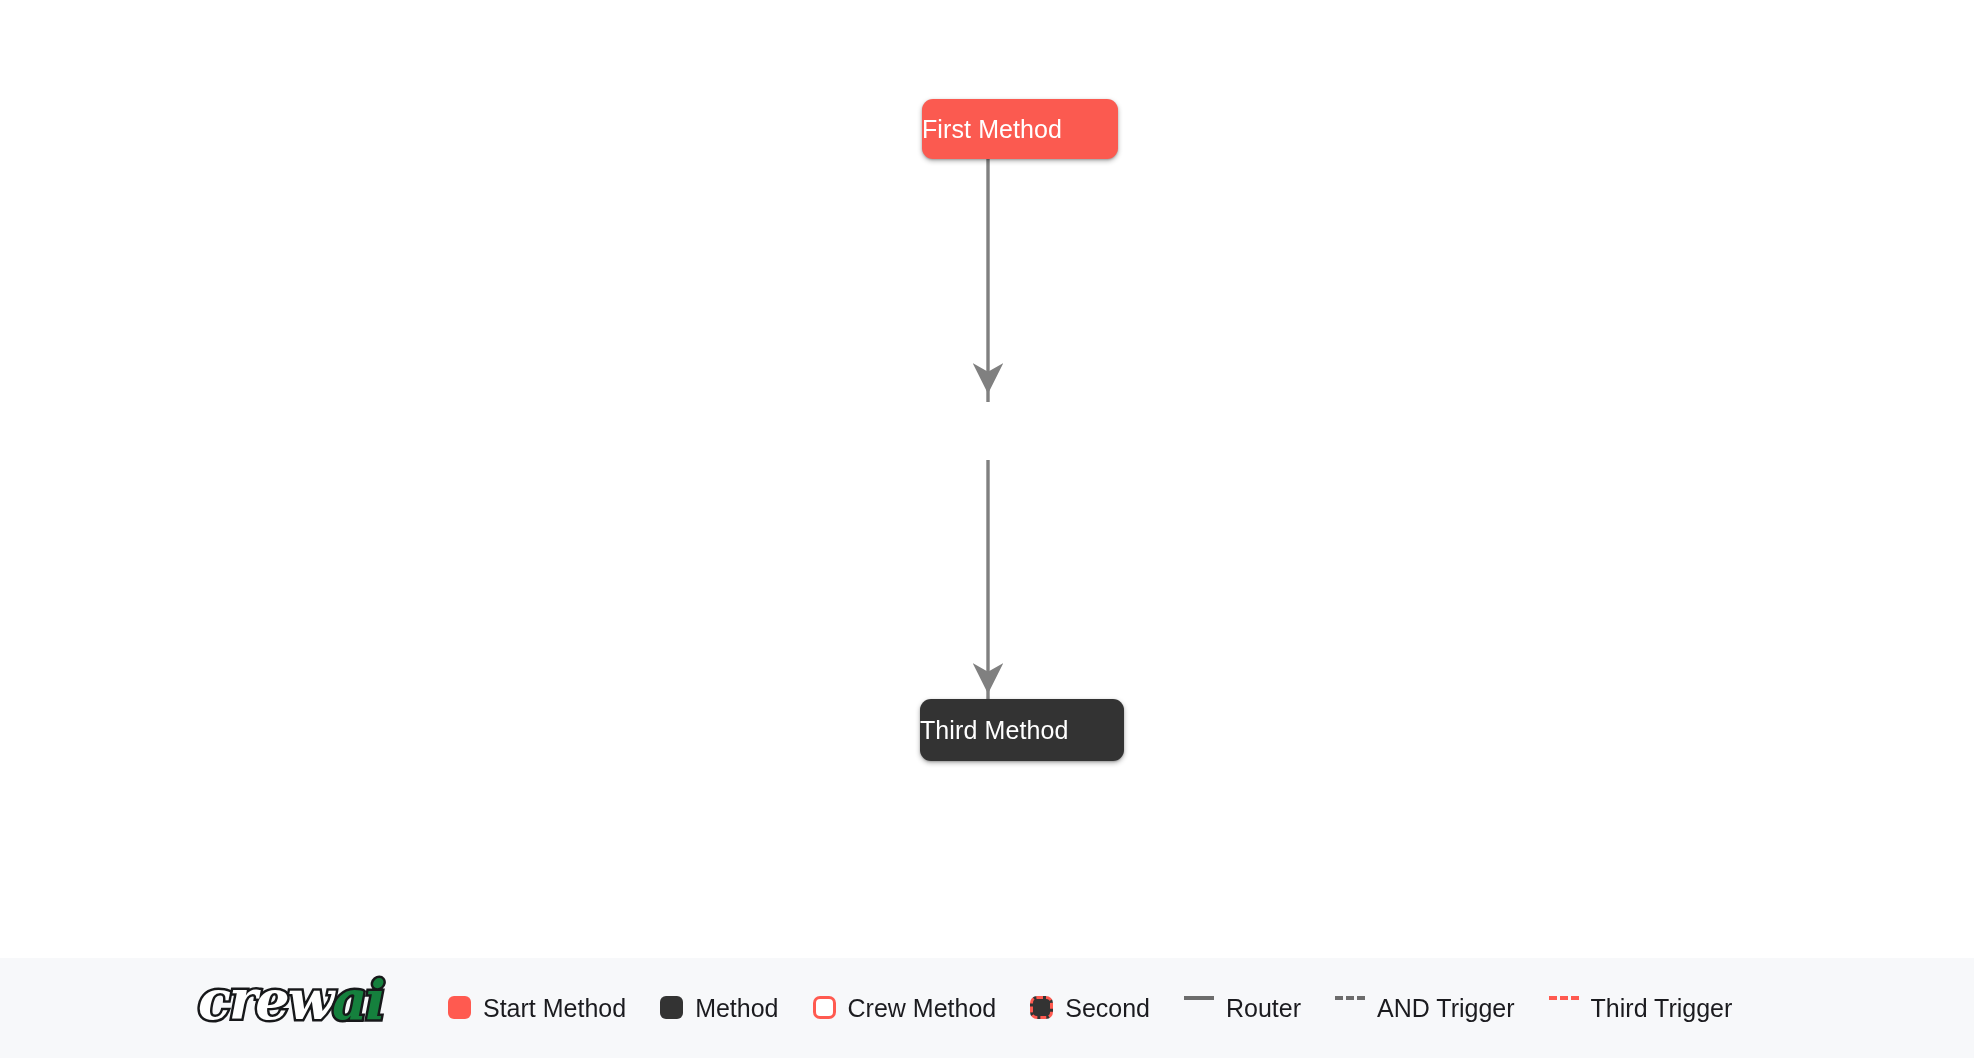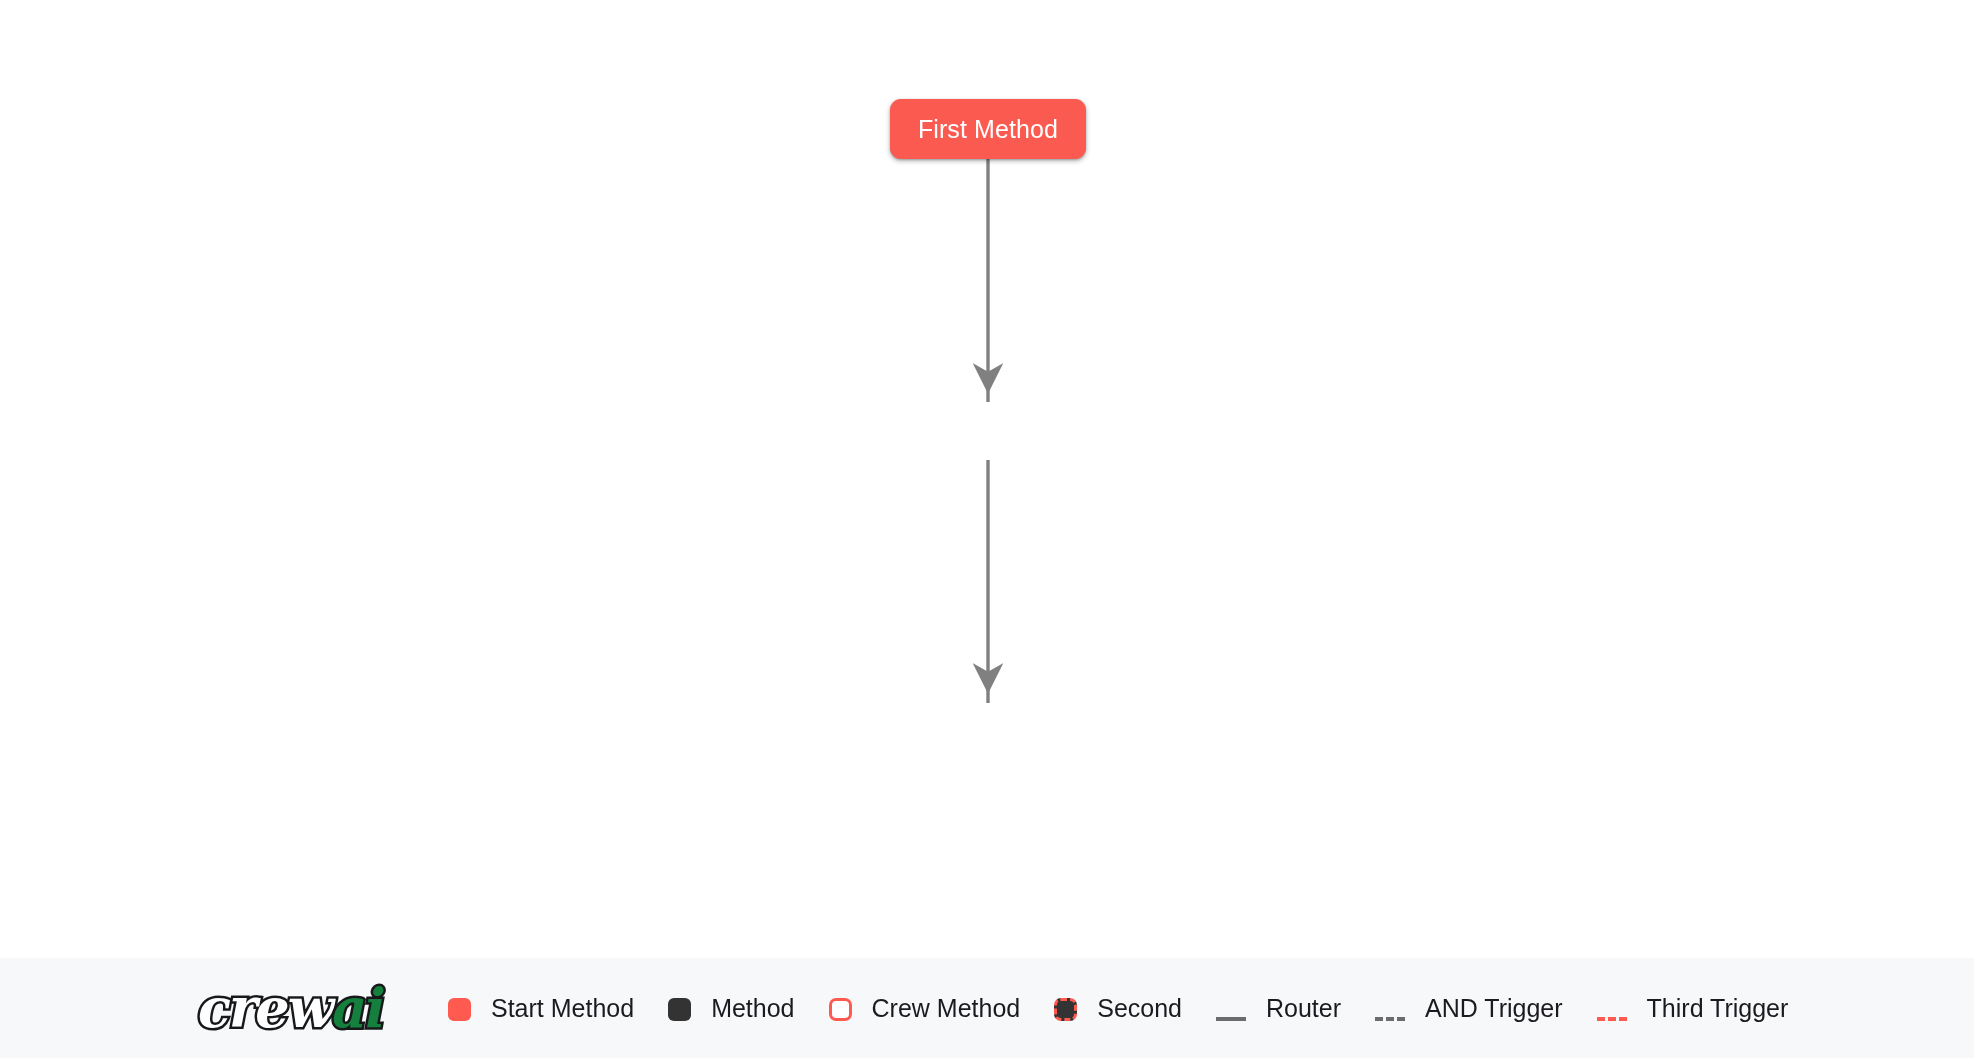"First Method" .node { justify-content: center -> none; margin-left: none -> 32px }
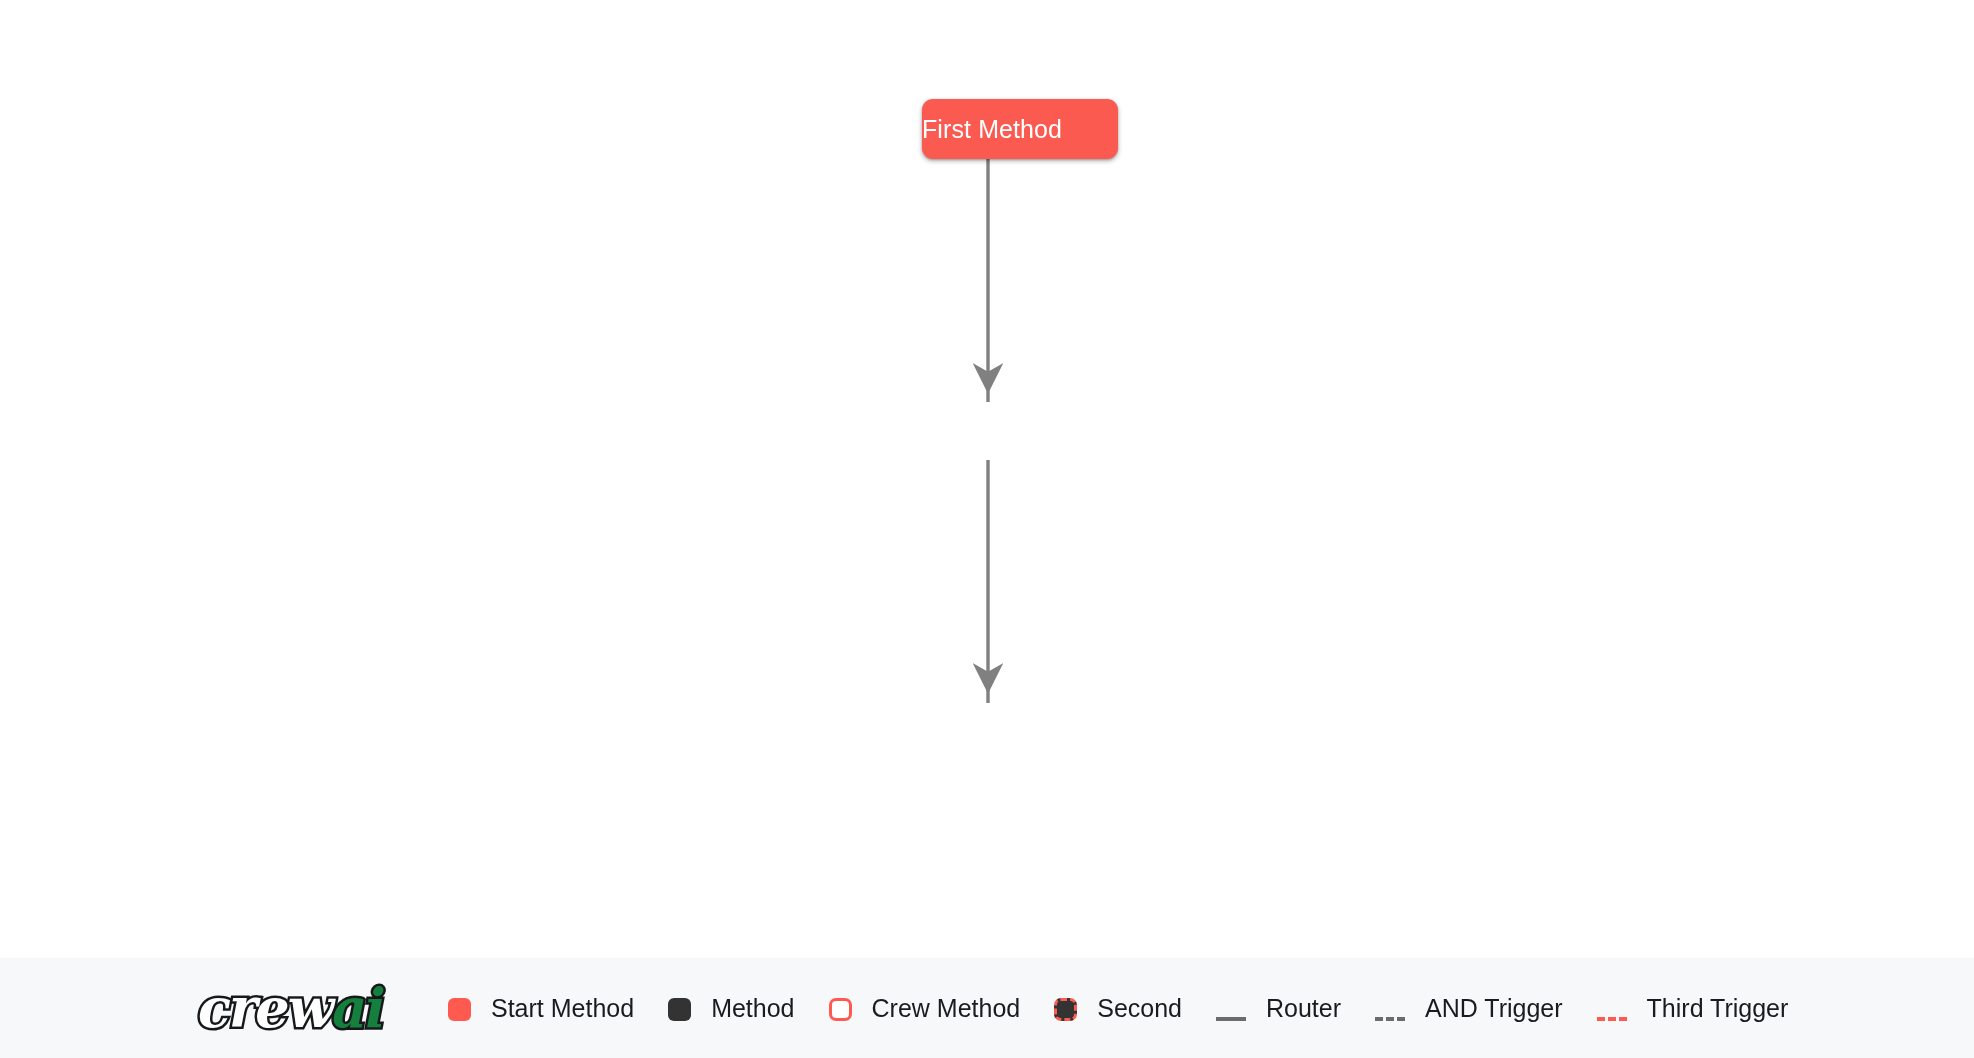"Third Method" div.node { html: none -> <div> <span>Third Method</span> </div> }
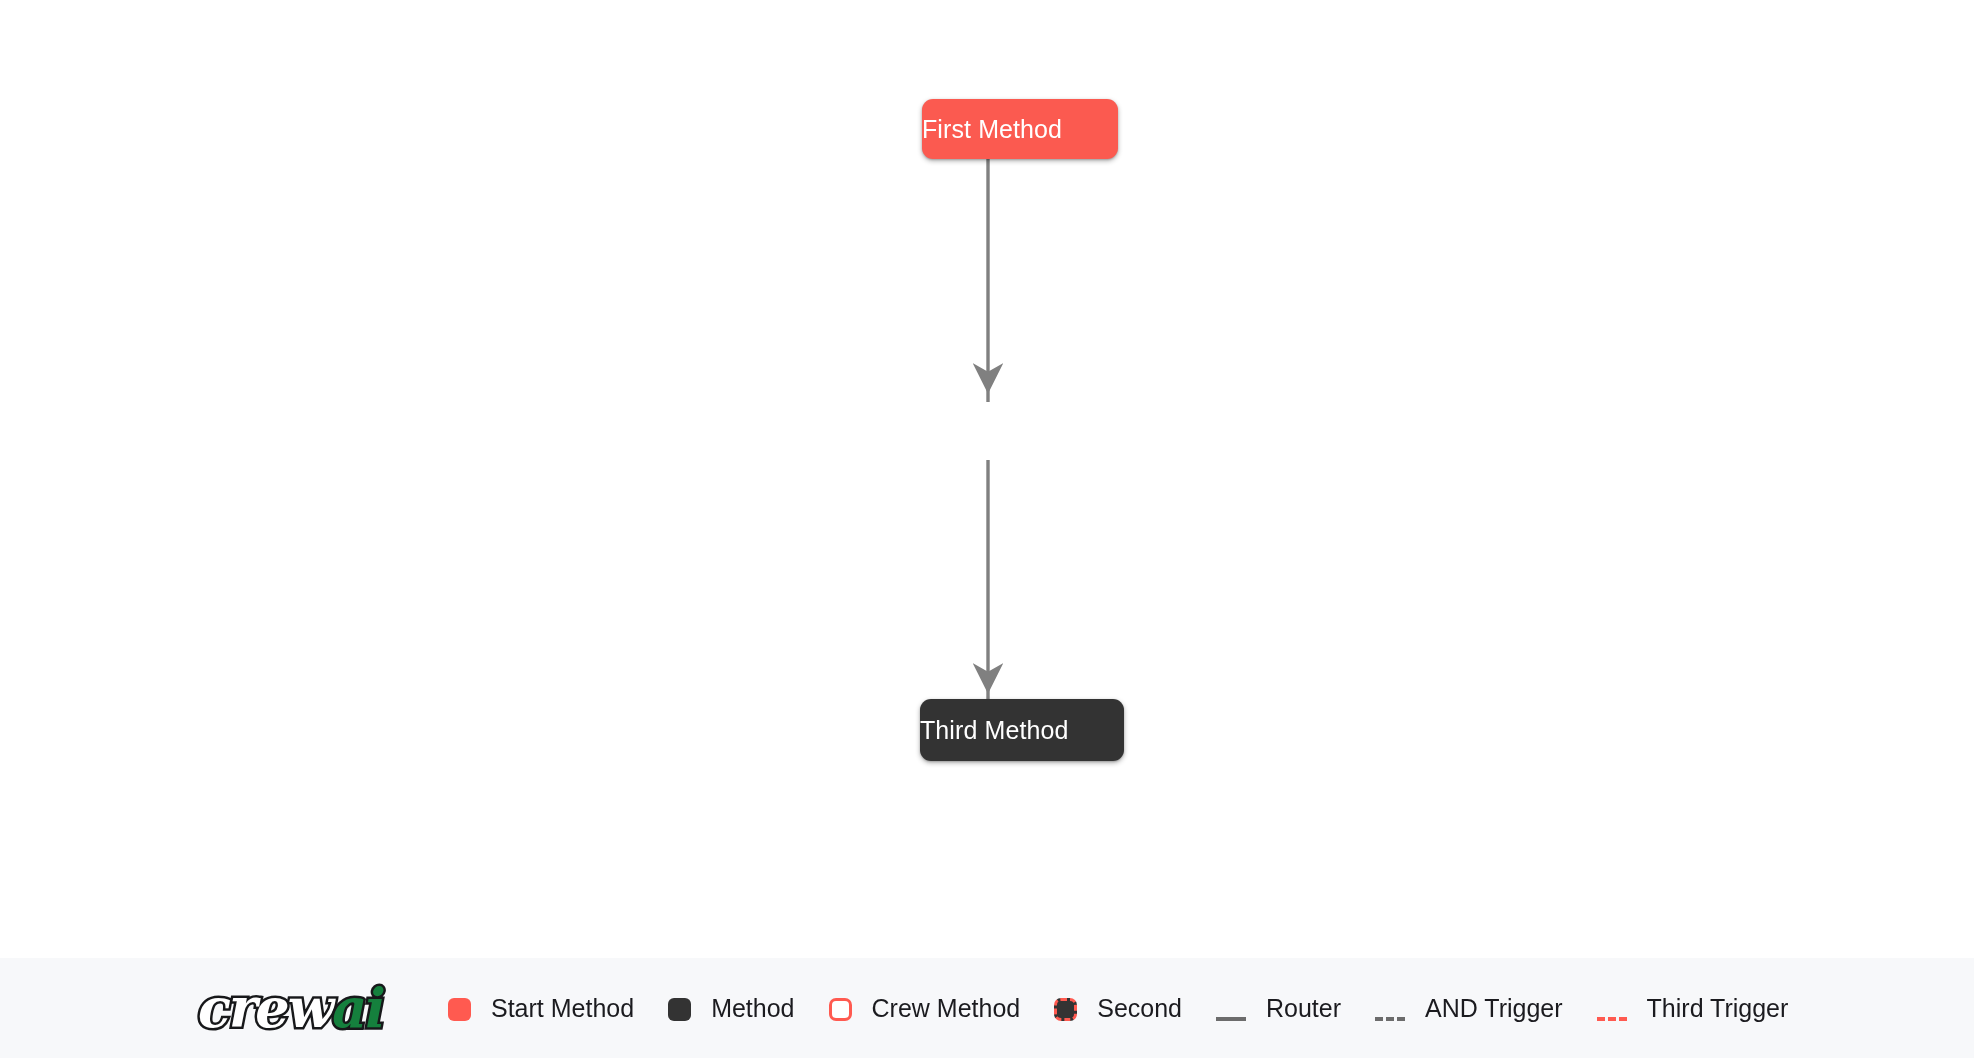"crew" #legend-logo { align-items: center -> none }
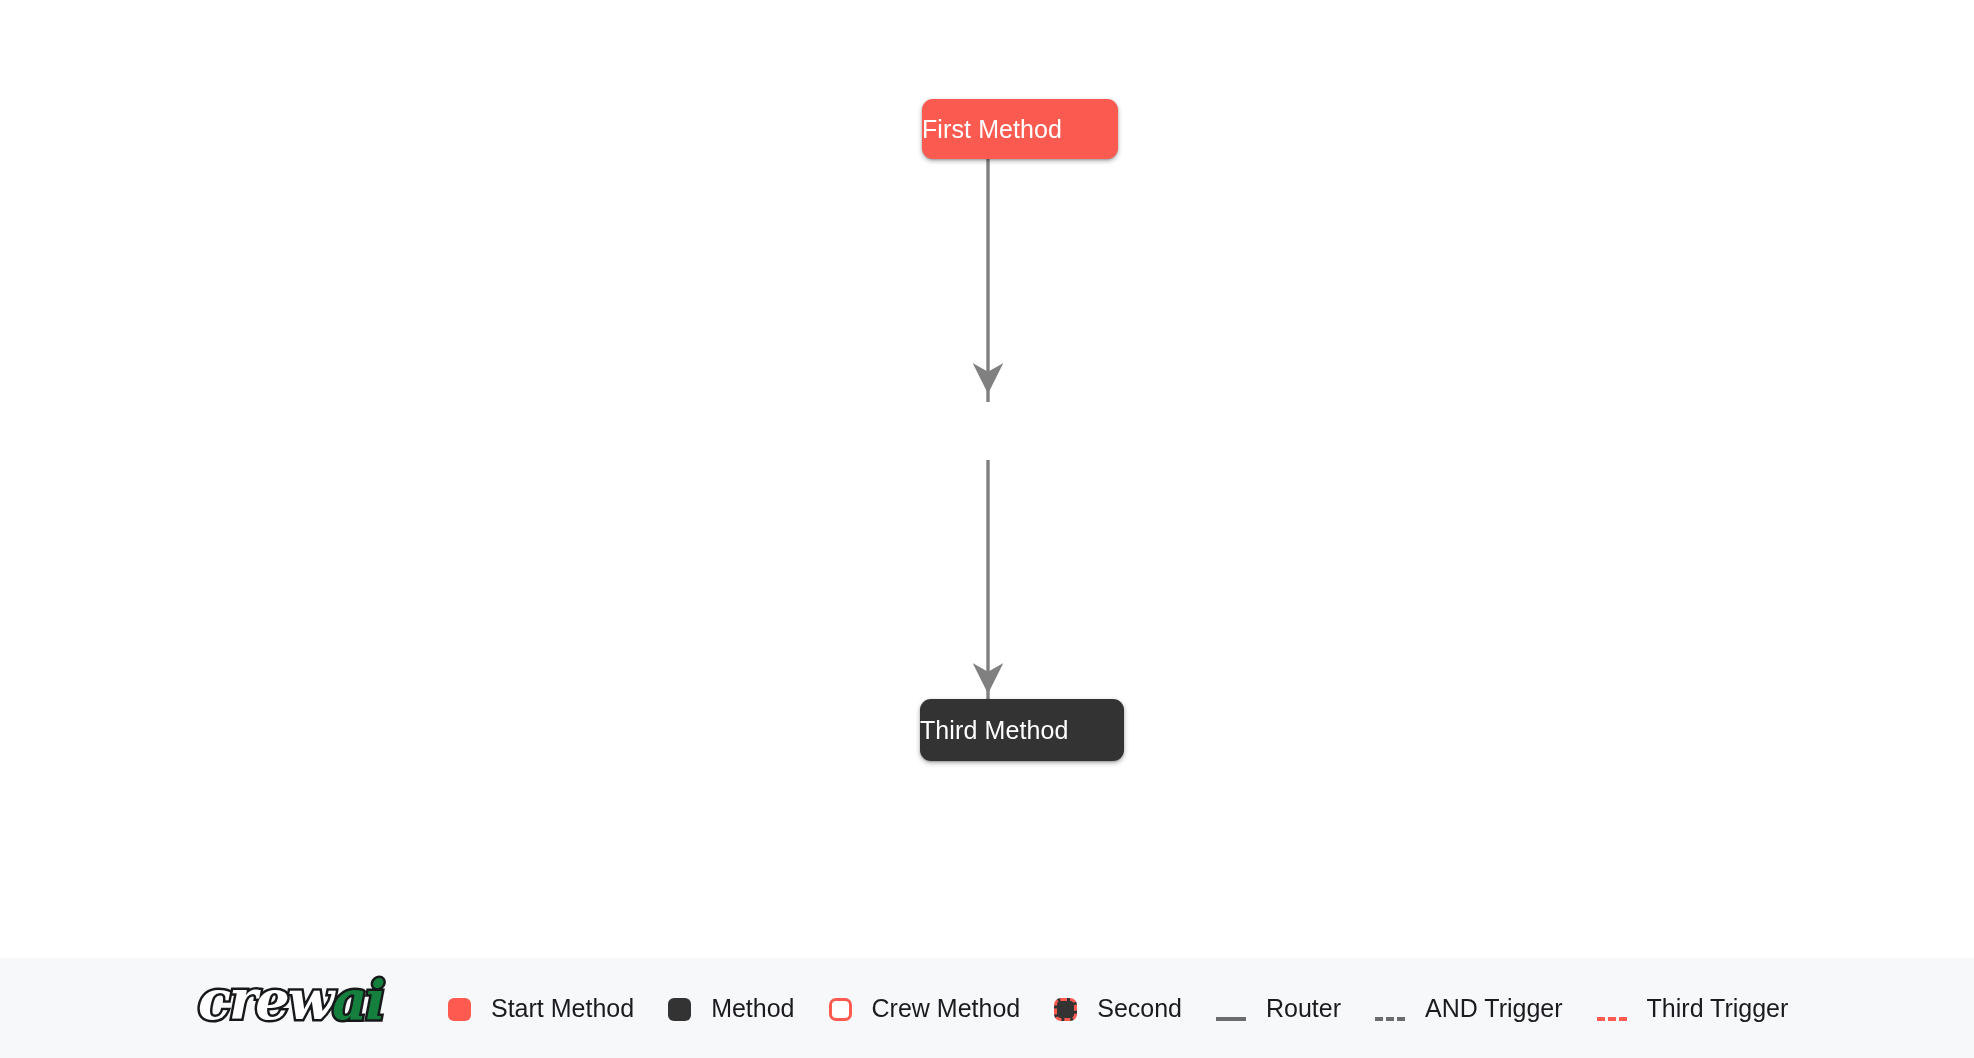"Start Method" .legend-item { align-items: flex-end -> flex-start; gap: 8px -> none }
